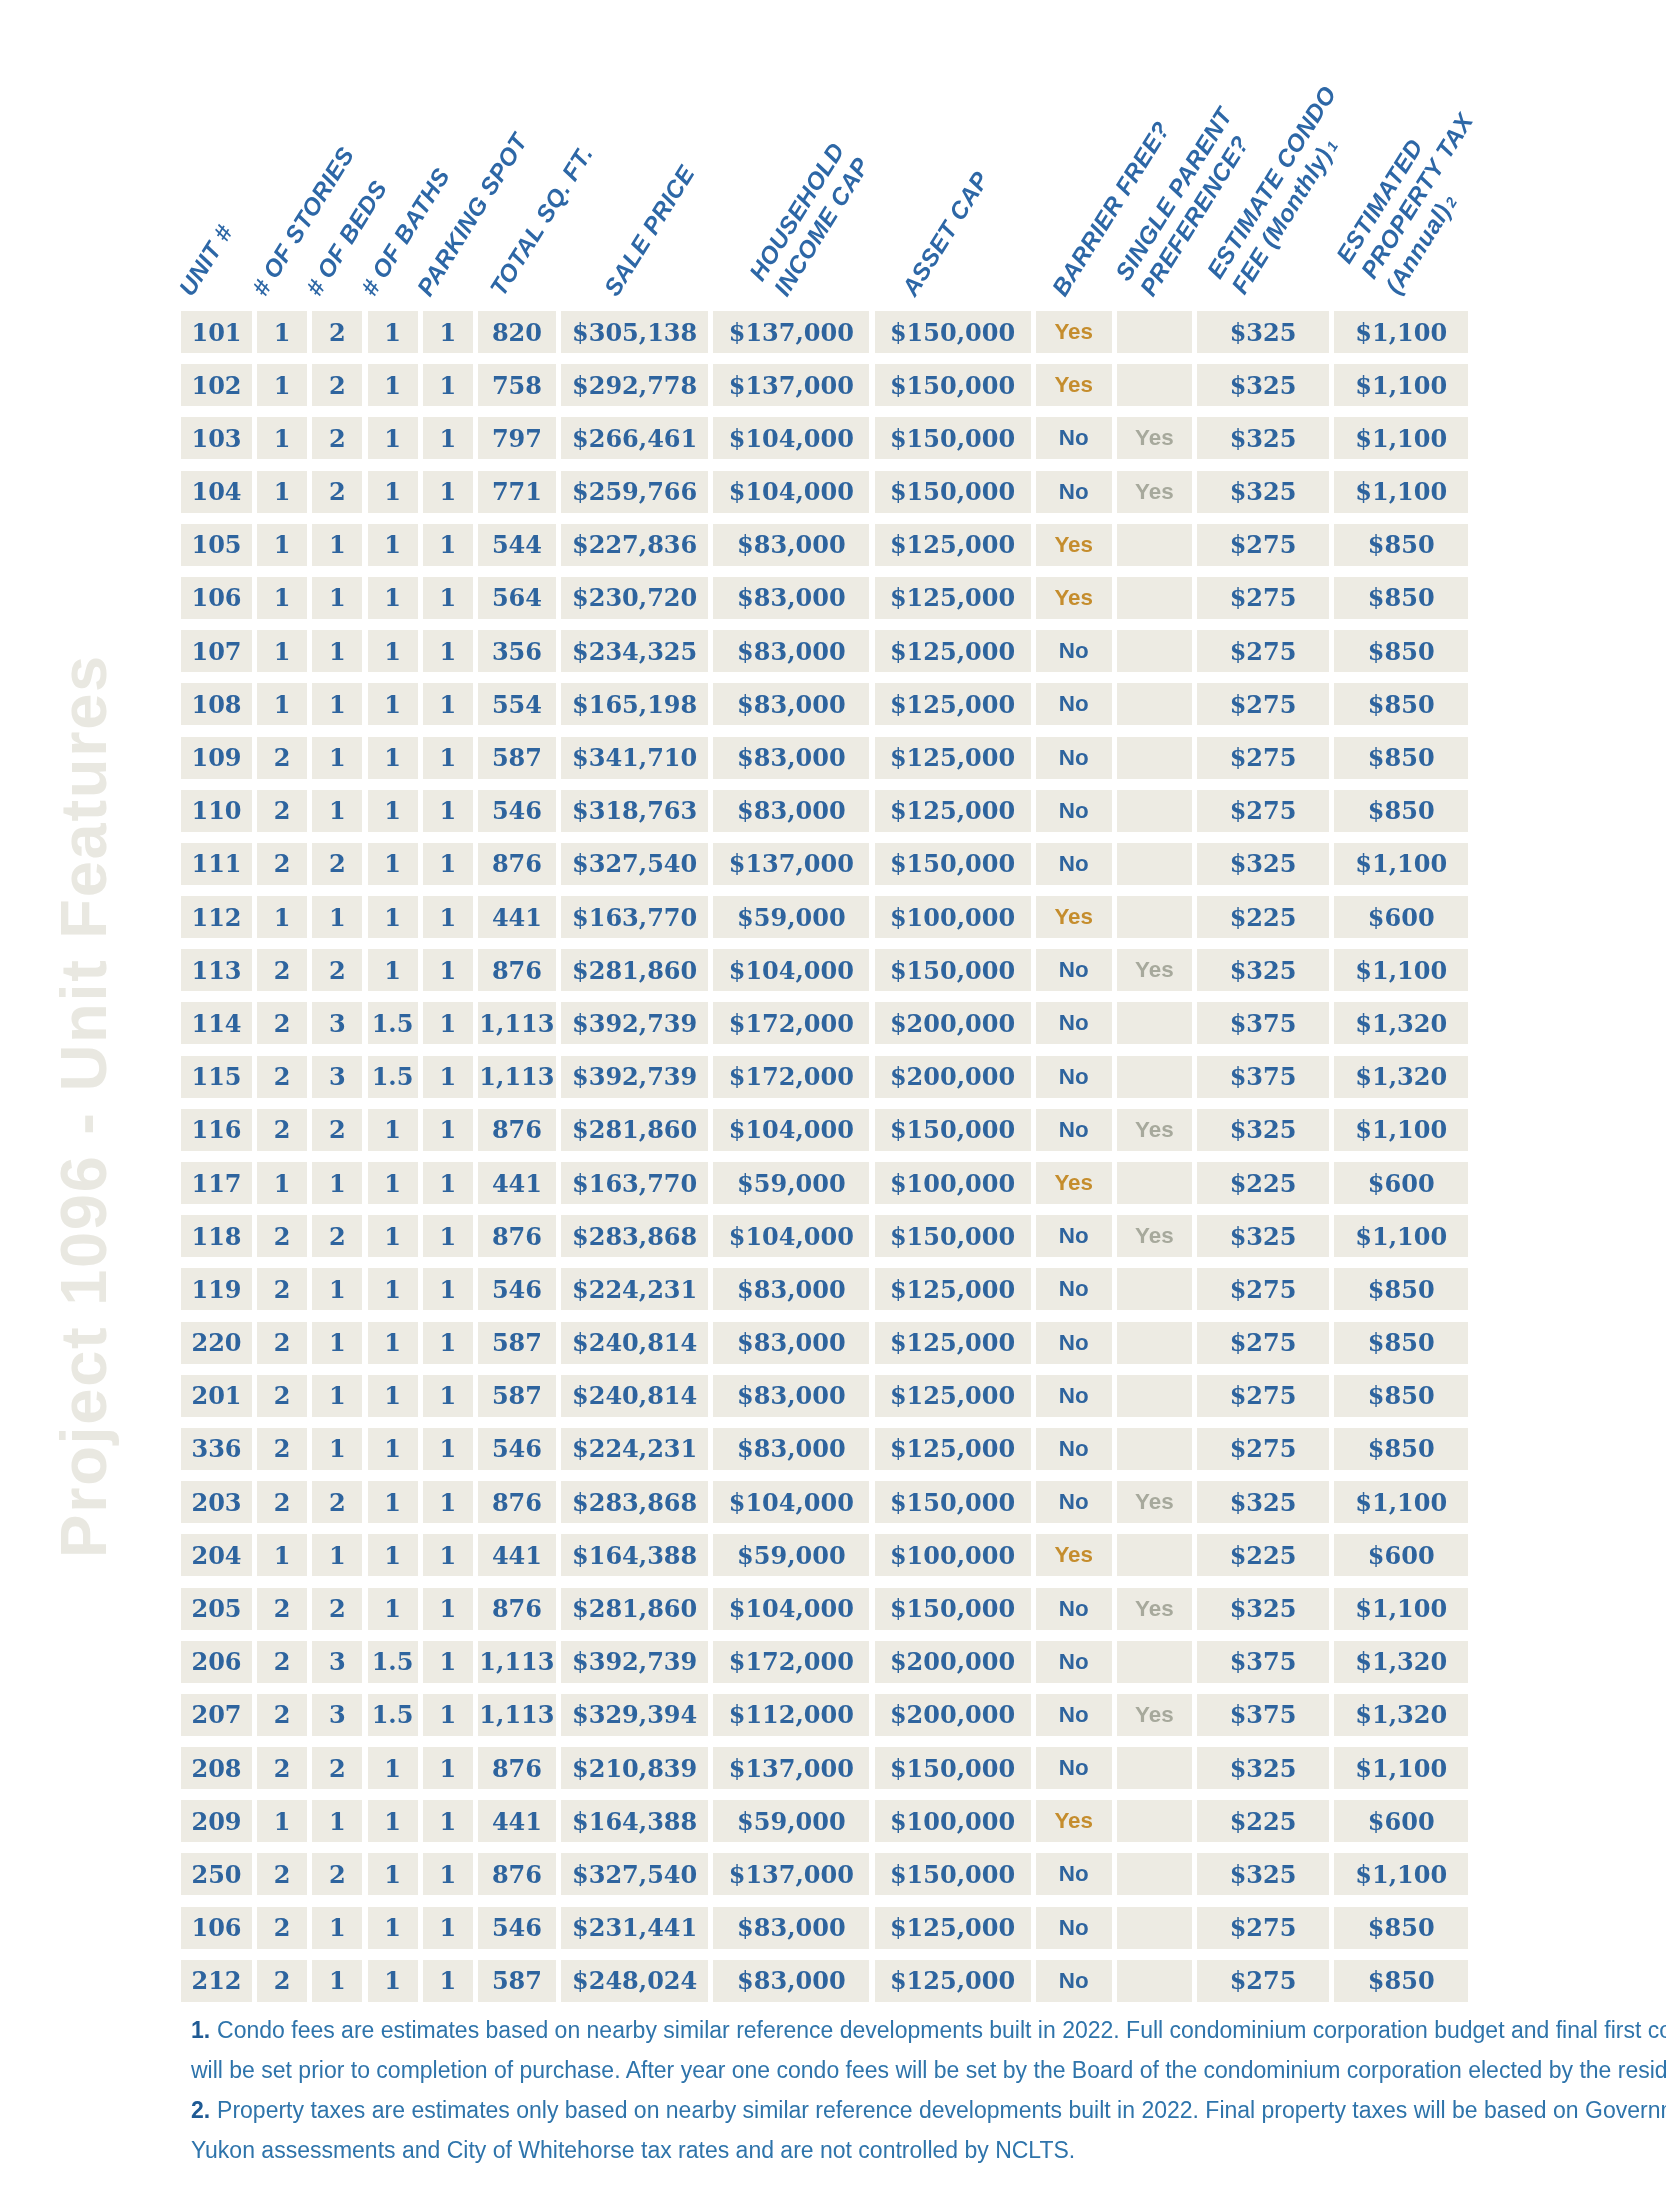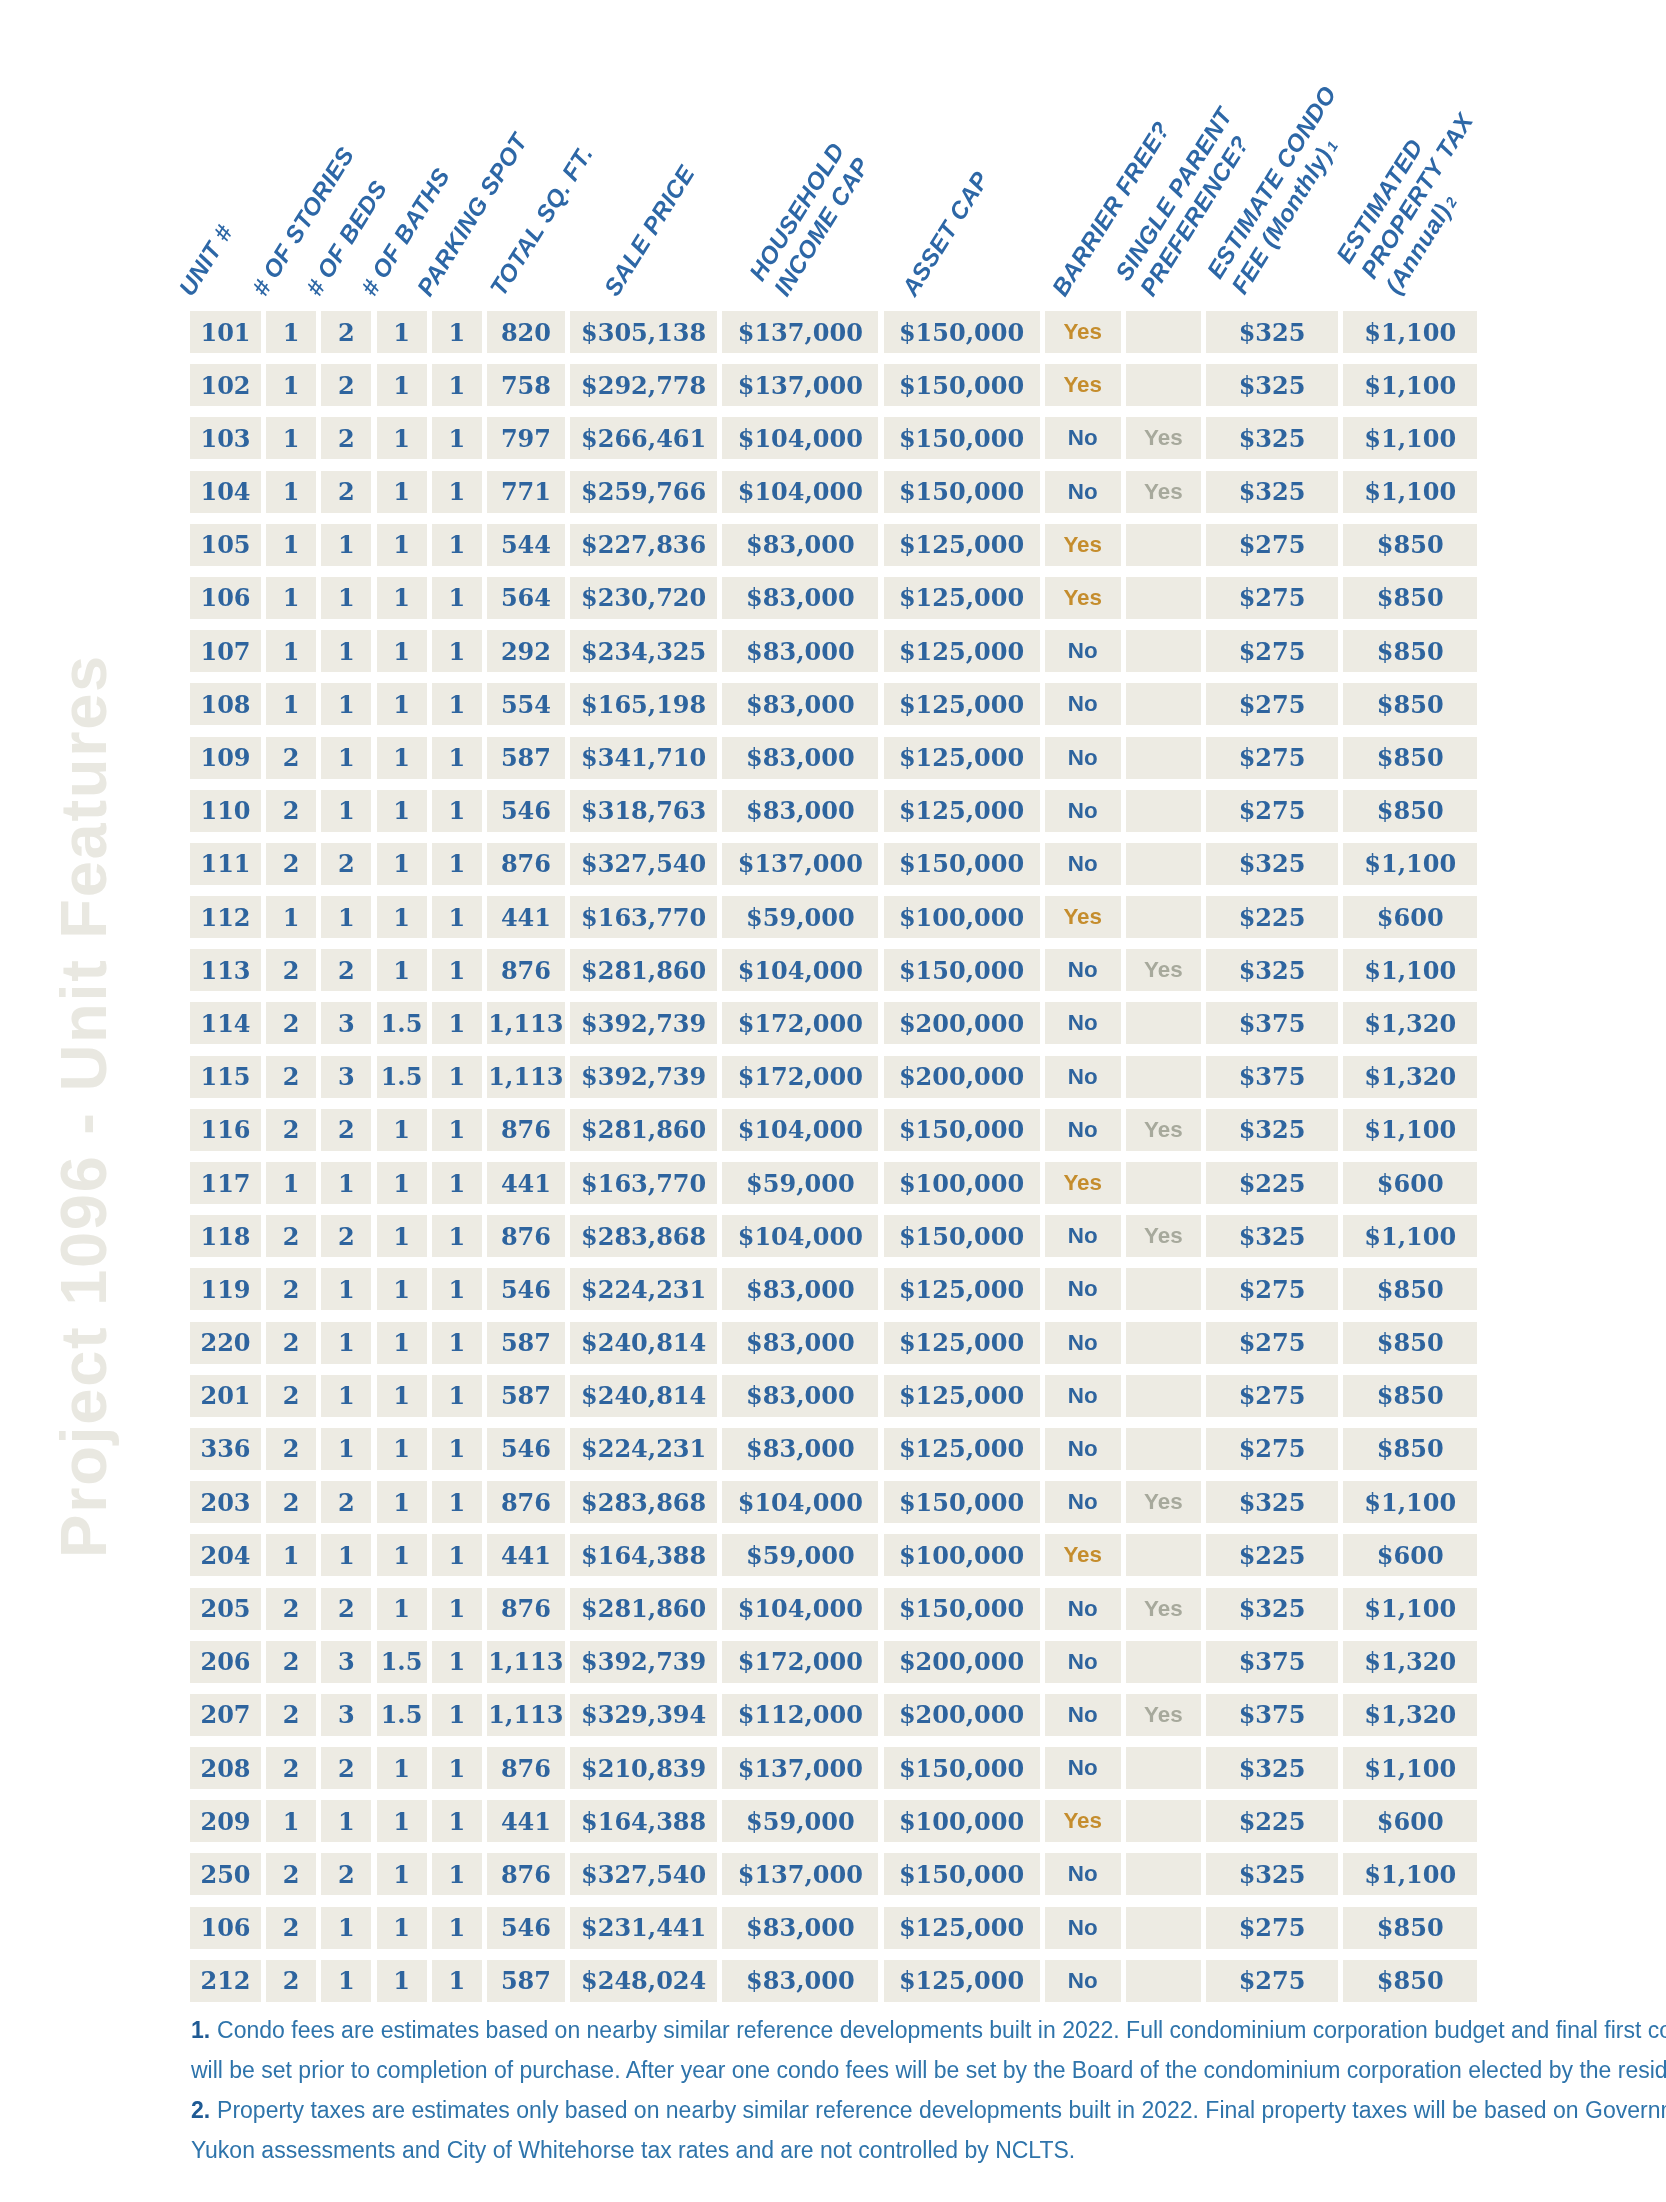"101" .grid { left: 190px -> 181px }
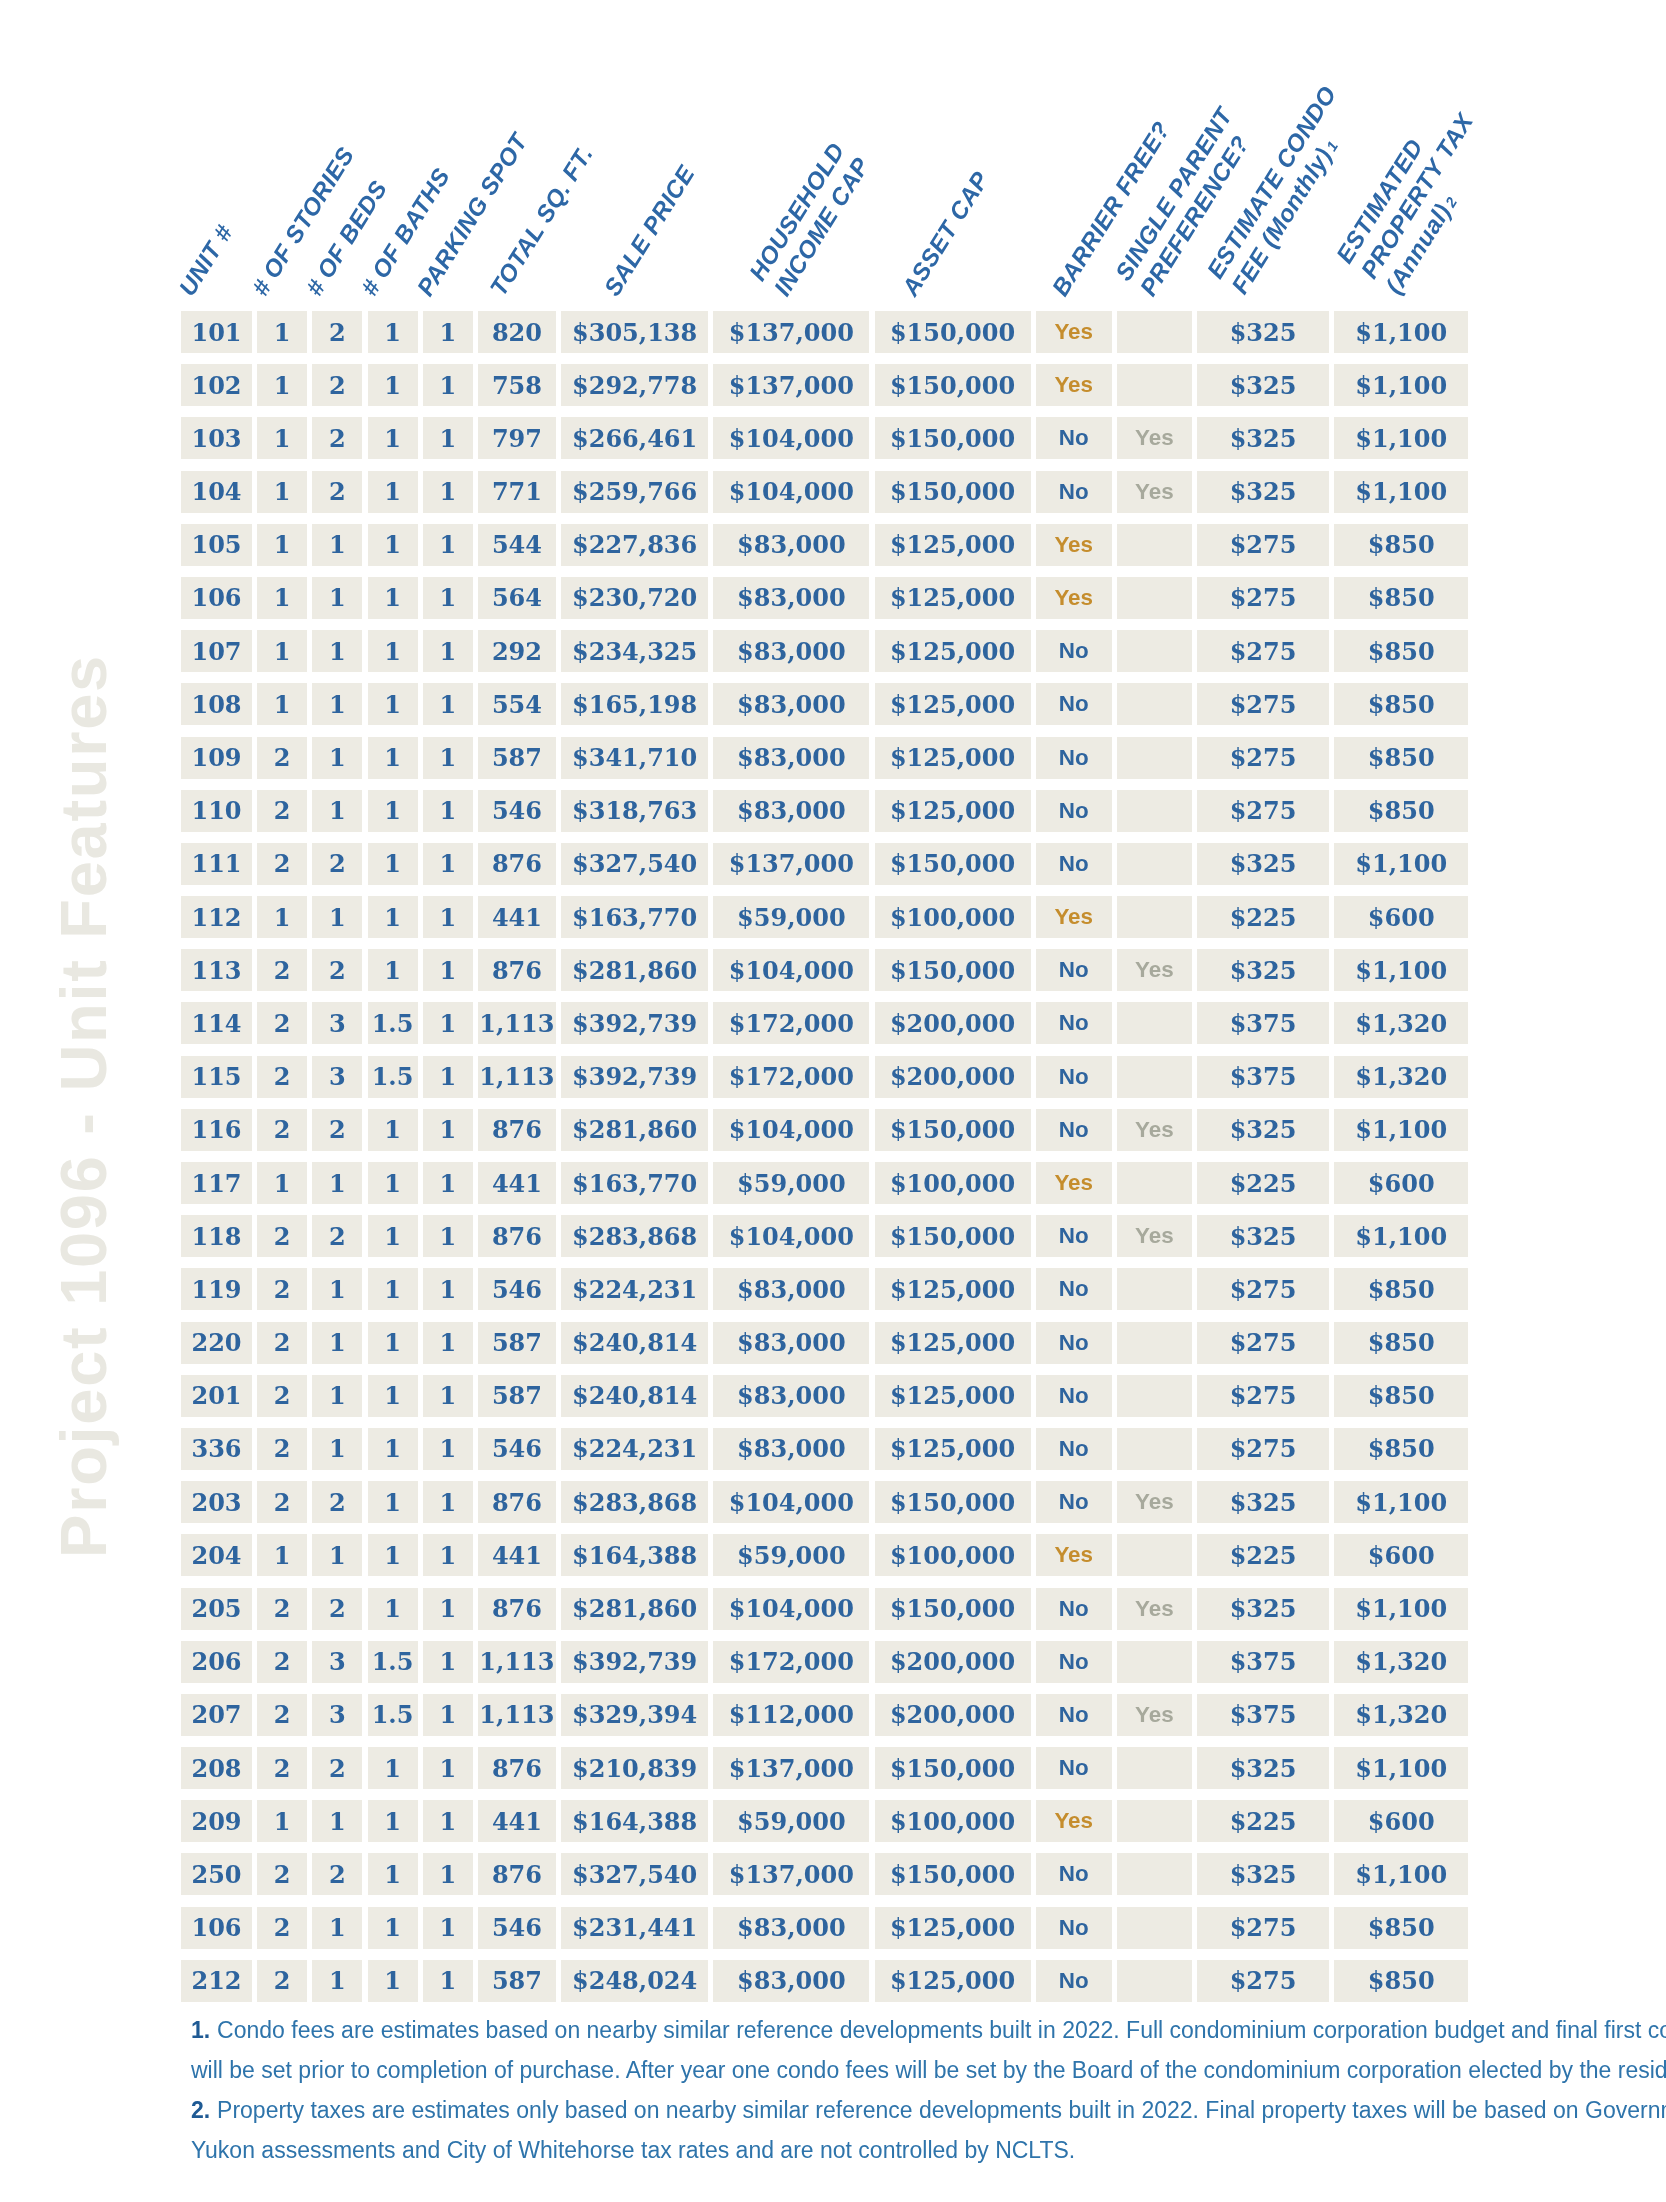"292" div.cell { text: 292 -> 356 }
